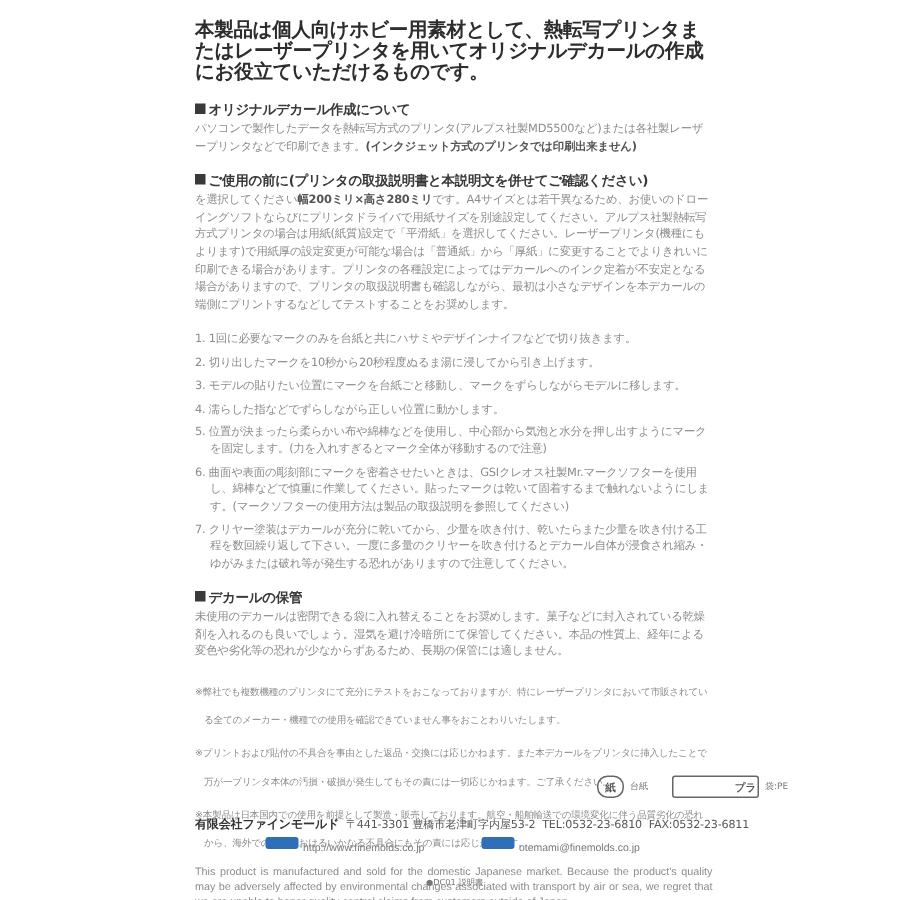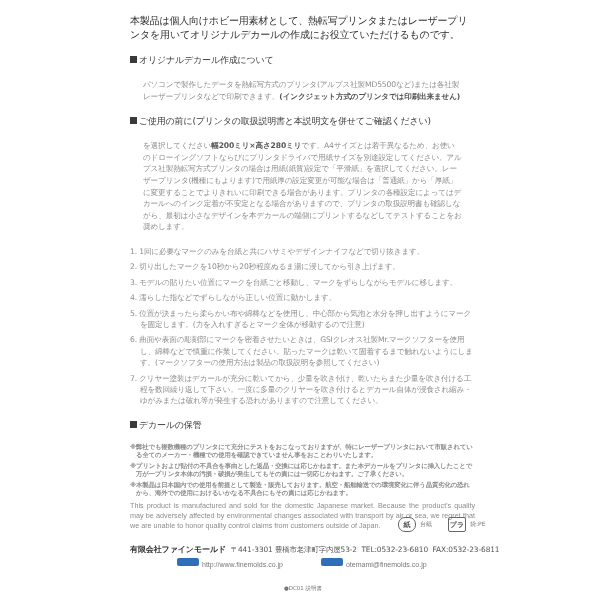"本製品は個人向けホビー用素材として、熱転写プリンタまたはレーザープリンタを用いて" .intro { font-size: 10px -> 13px; font-weight: normal -> bold }
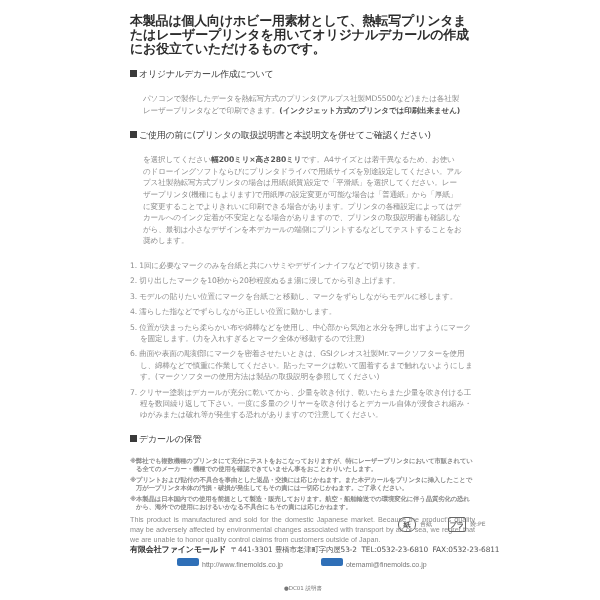"オリジナルデカール作成について" .h { font-weight: normal -> bold }
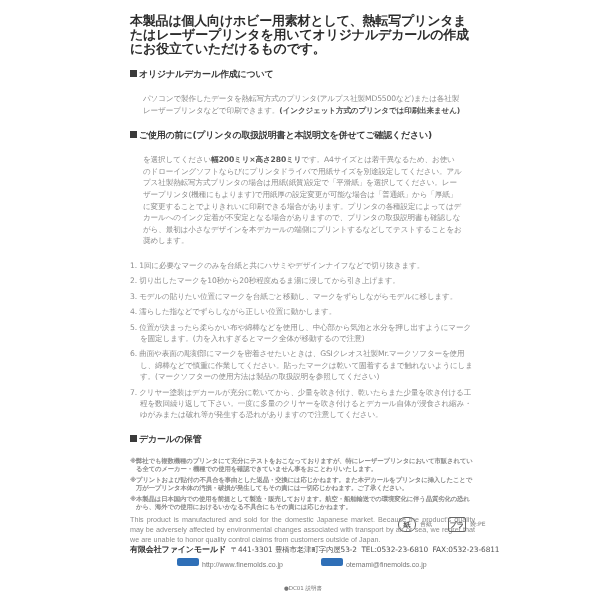"パソコンで製作したデータを熱転写方式のプリンタ(アルプス社製MD5500など)ま" .p { margin: 13px -> 0 }
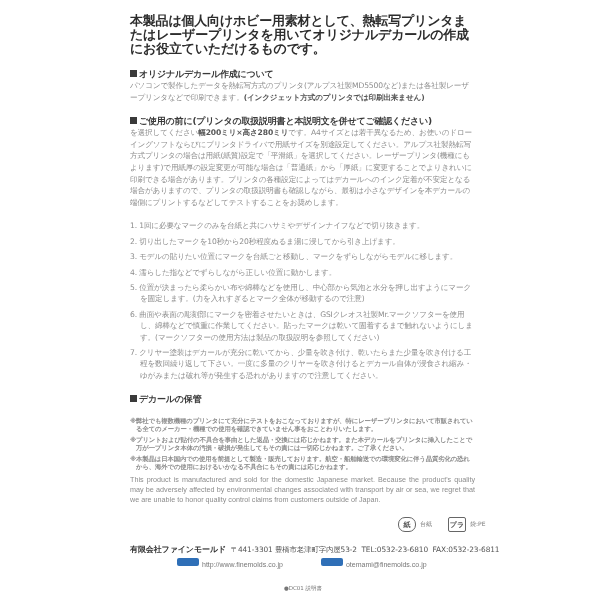"未使用のデカールは密閉できる袋に入れ替えることをお奨めします。菓子などに封入され" p.p { html: none -> <p>未使用のデカールは密閉できる袋に入れ替えることをお奨めします。菓子などに封入されている乾燥剤を入れるのも良いでしょう。湿気を避け冷暗所にて保管してください。本品の性質上、経年による変色や劣化等の恐れが少なからずあるため、長期の保管には適しません。</p> }
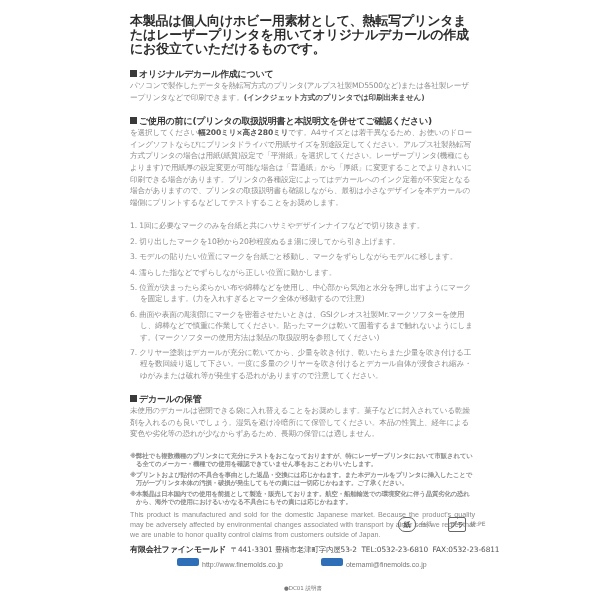"※弊社でも複数機種のプリンタにて充分にテストをおこなっておりますが、特にレーザー" .note { font-weight: bold -> none; line-height: 8px -> 19px }
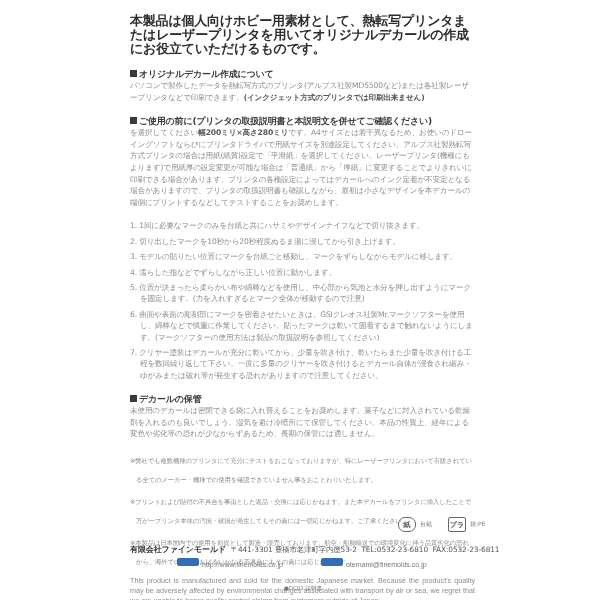"プラ" .rmark.sq2 { padding-left: none -> 40px }
